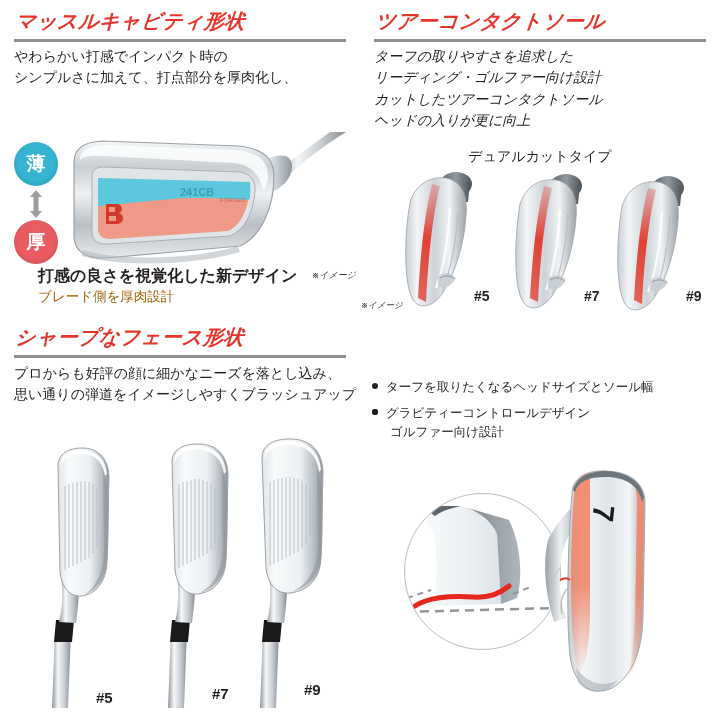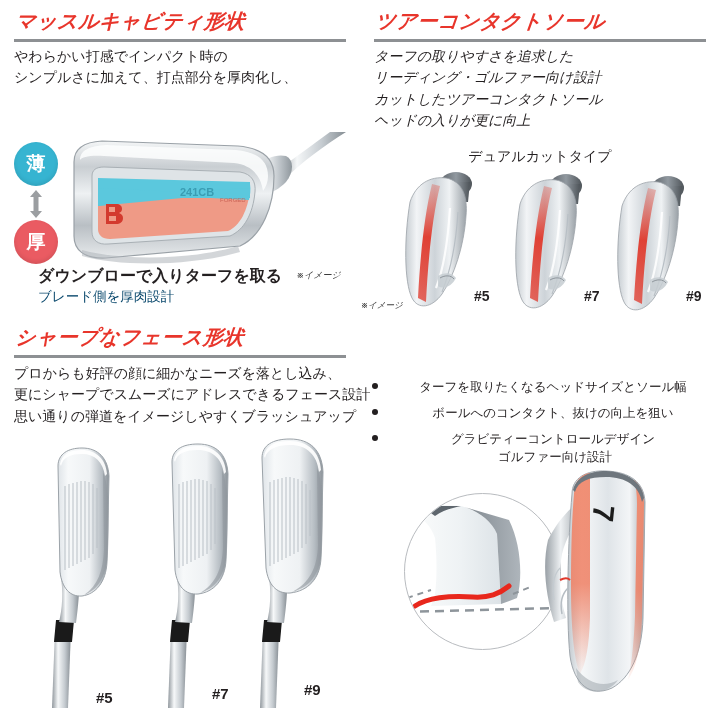"ダウンブローで入りターフを取る" span.c1 { text: ダウンブローで入りターフを取る -> 打感の良さを視覚化した新デザイン }
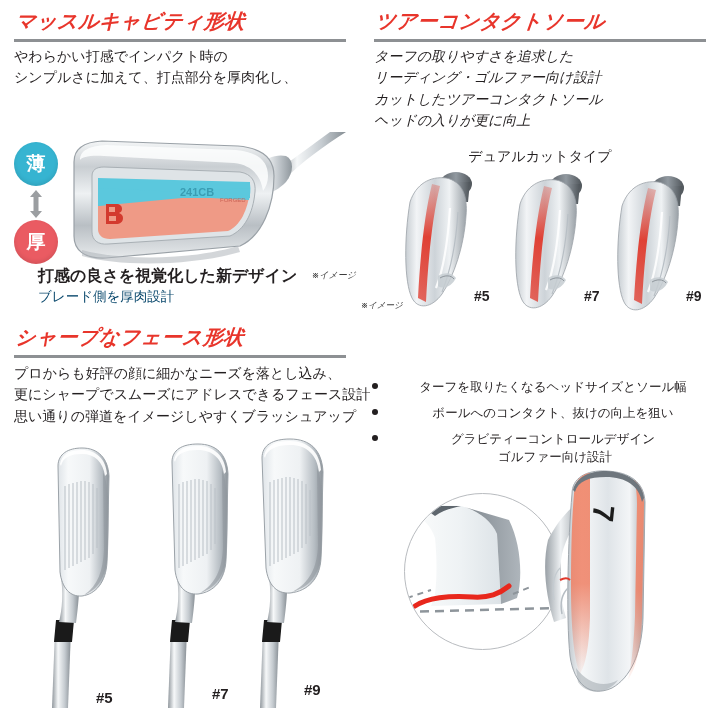"ブレード側を厚肉設計" .gc-caption .c2 { color: #0c4a6e -> #a16207 }
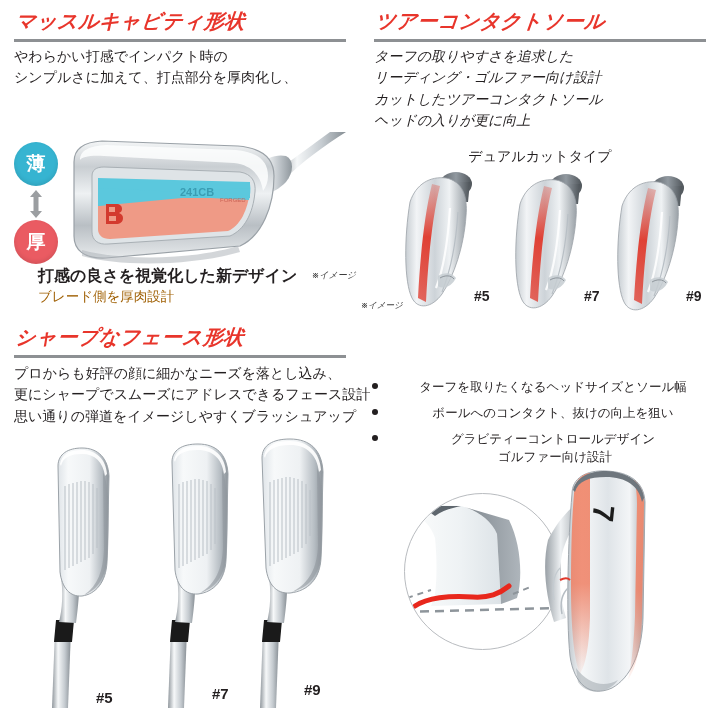"更にシャープでスムーズにアドレスできるフェース設計" div { html: <div>更にシャープでスムーズにアドレスできるフェース設計</div> -> none }
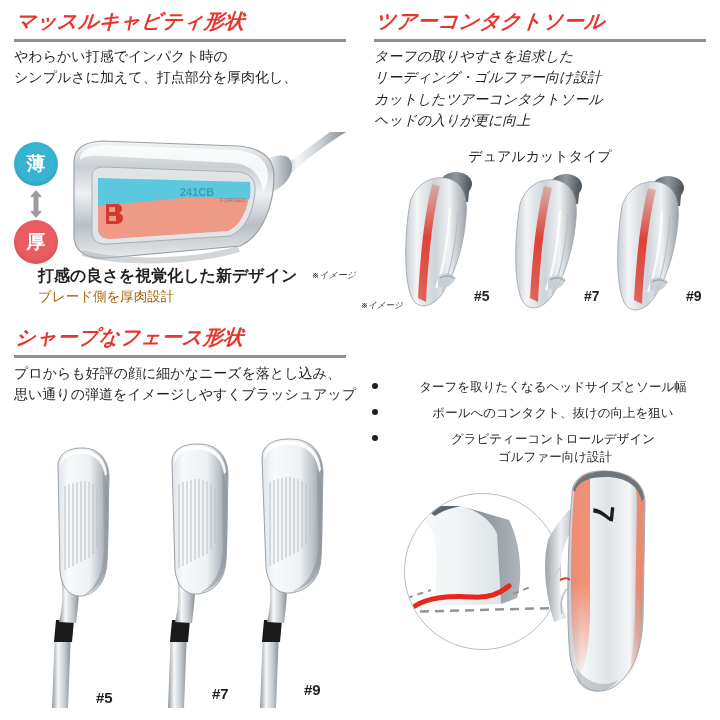"ターフを取りたくなるヘッドサイズとソール幅" .bullets { text-align: center -> none }
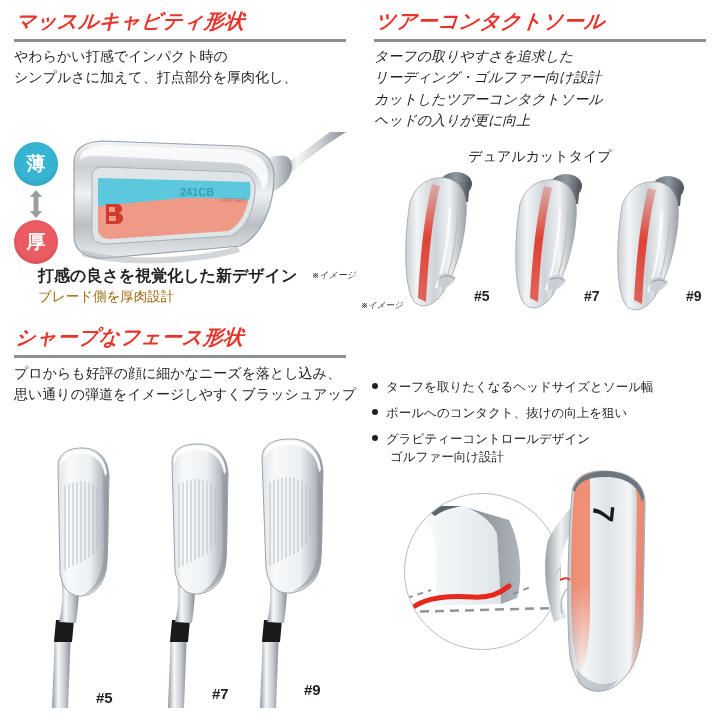"ボールへのコンタクト、抜けの向上を狙い" span { html: <span>ボールへのコンタクト、抜けの向上を狙い</span> -> none }
